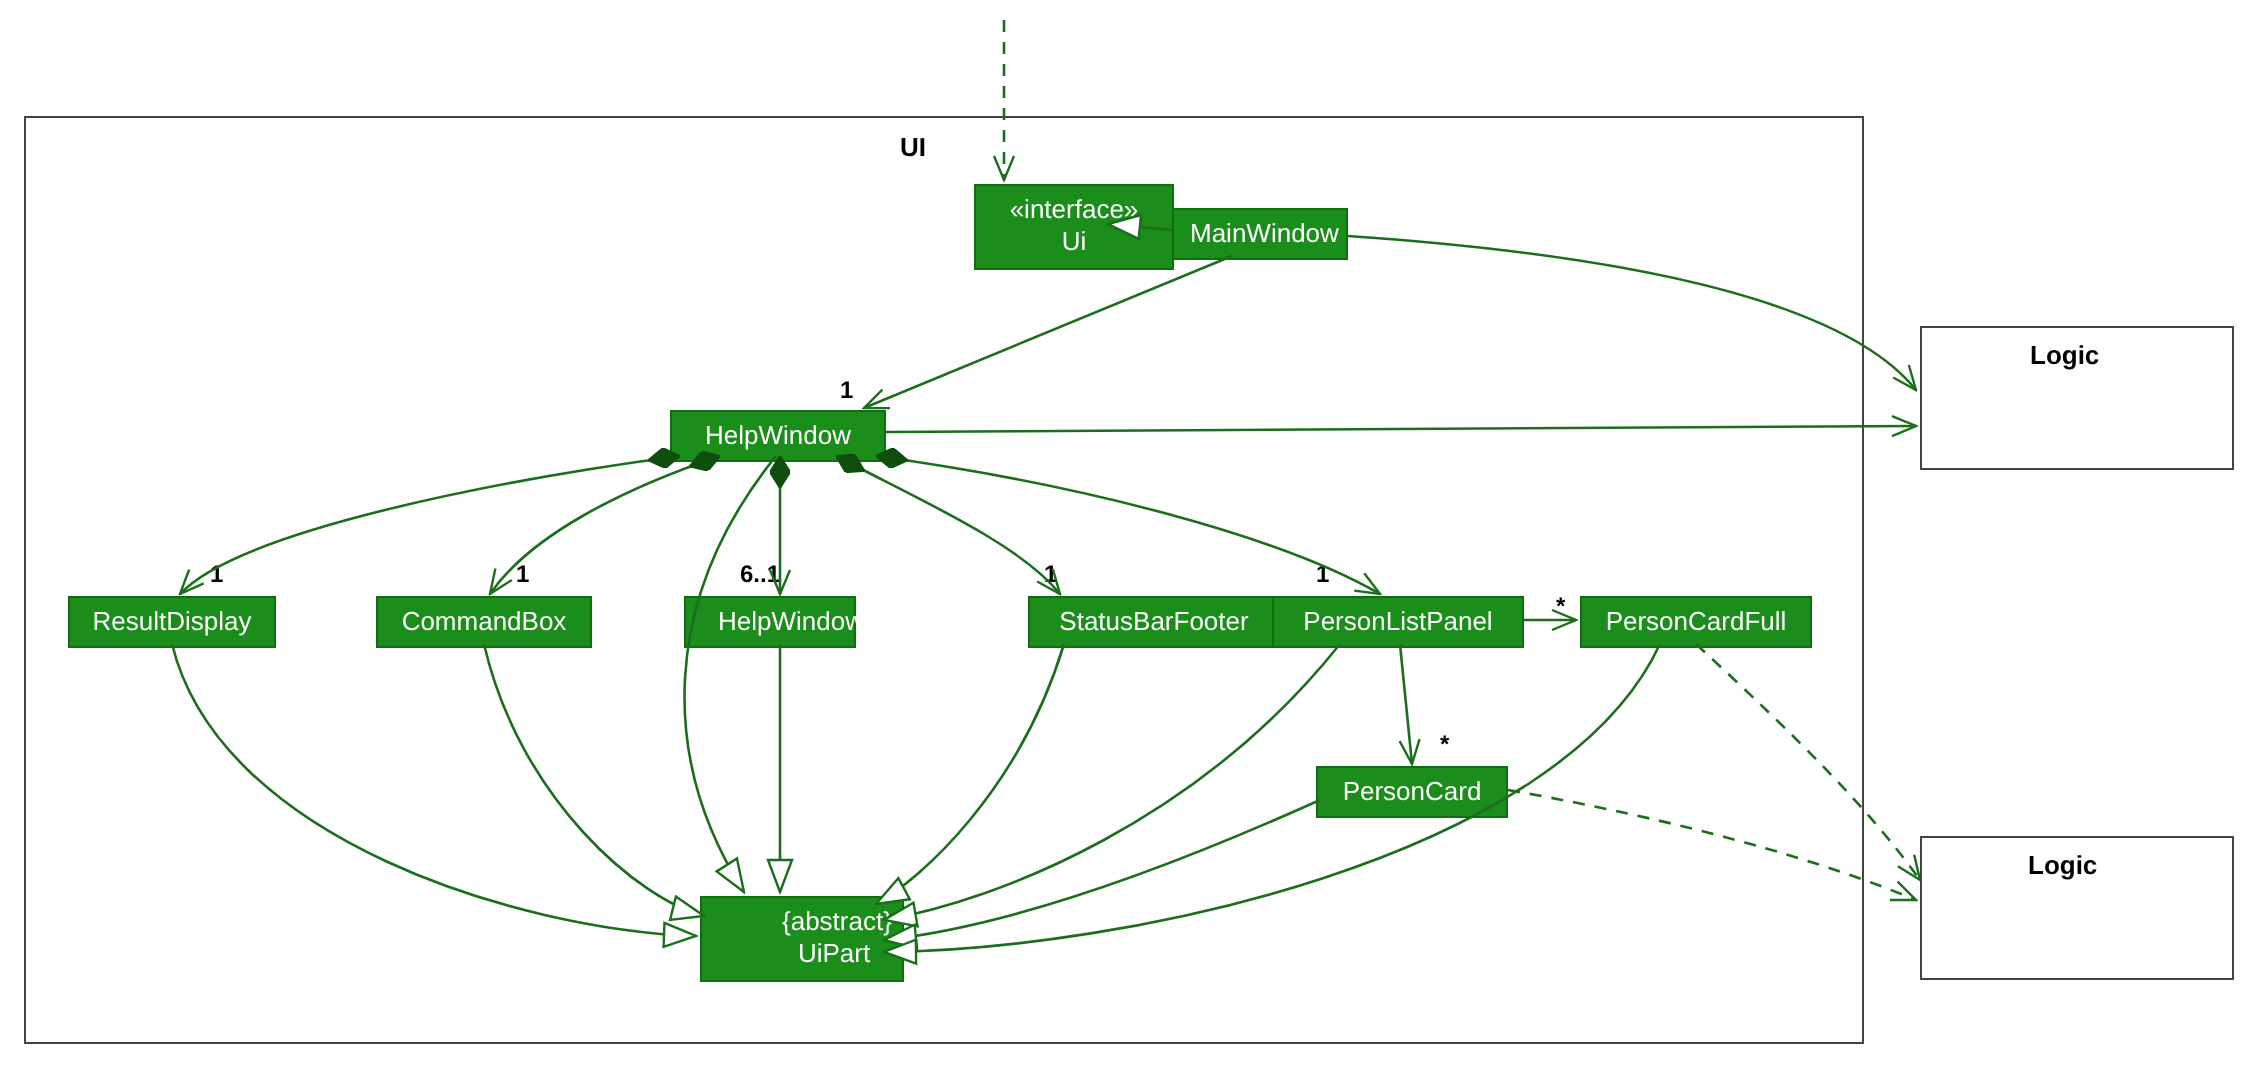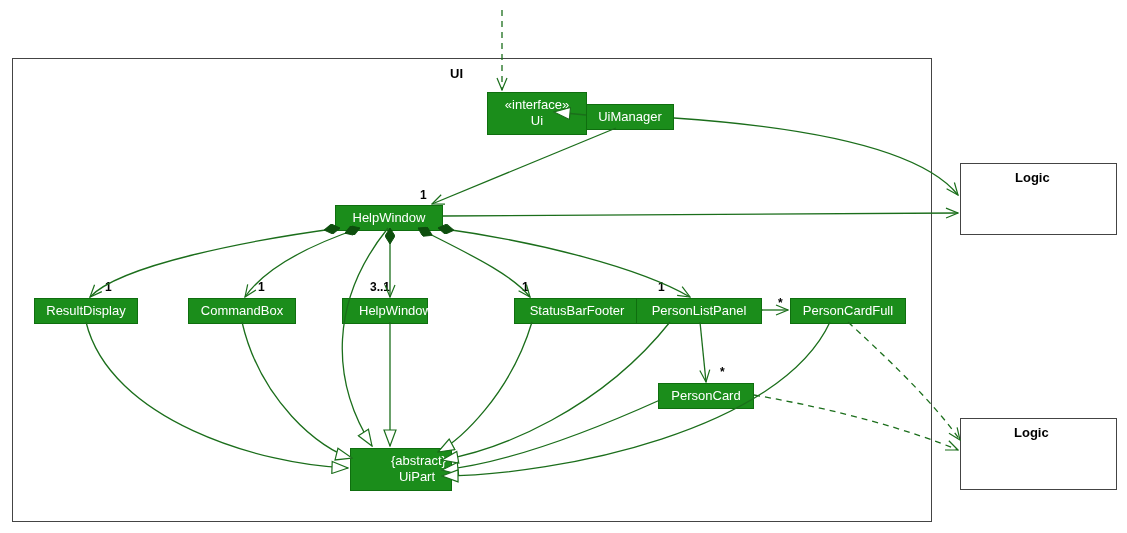"UiManager" span { text: UiManager -> MainWindow }
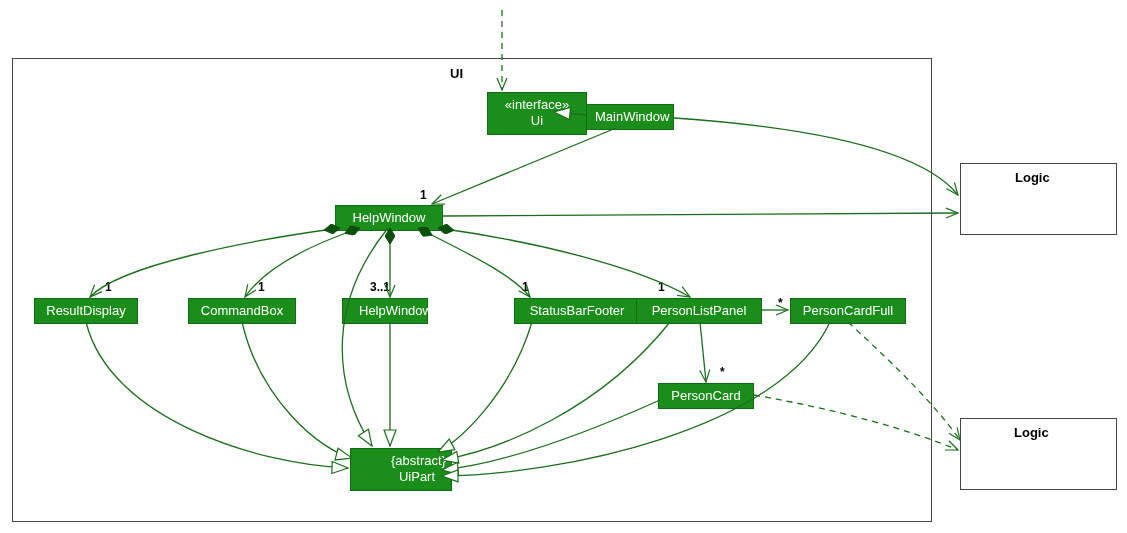"3..1" div.mult { text: 3..1 -> 6..1 }
